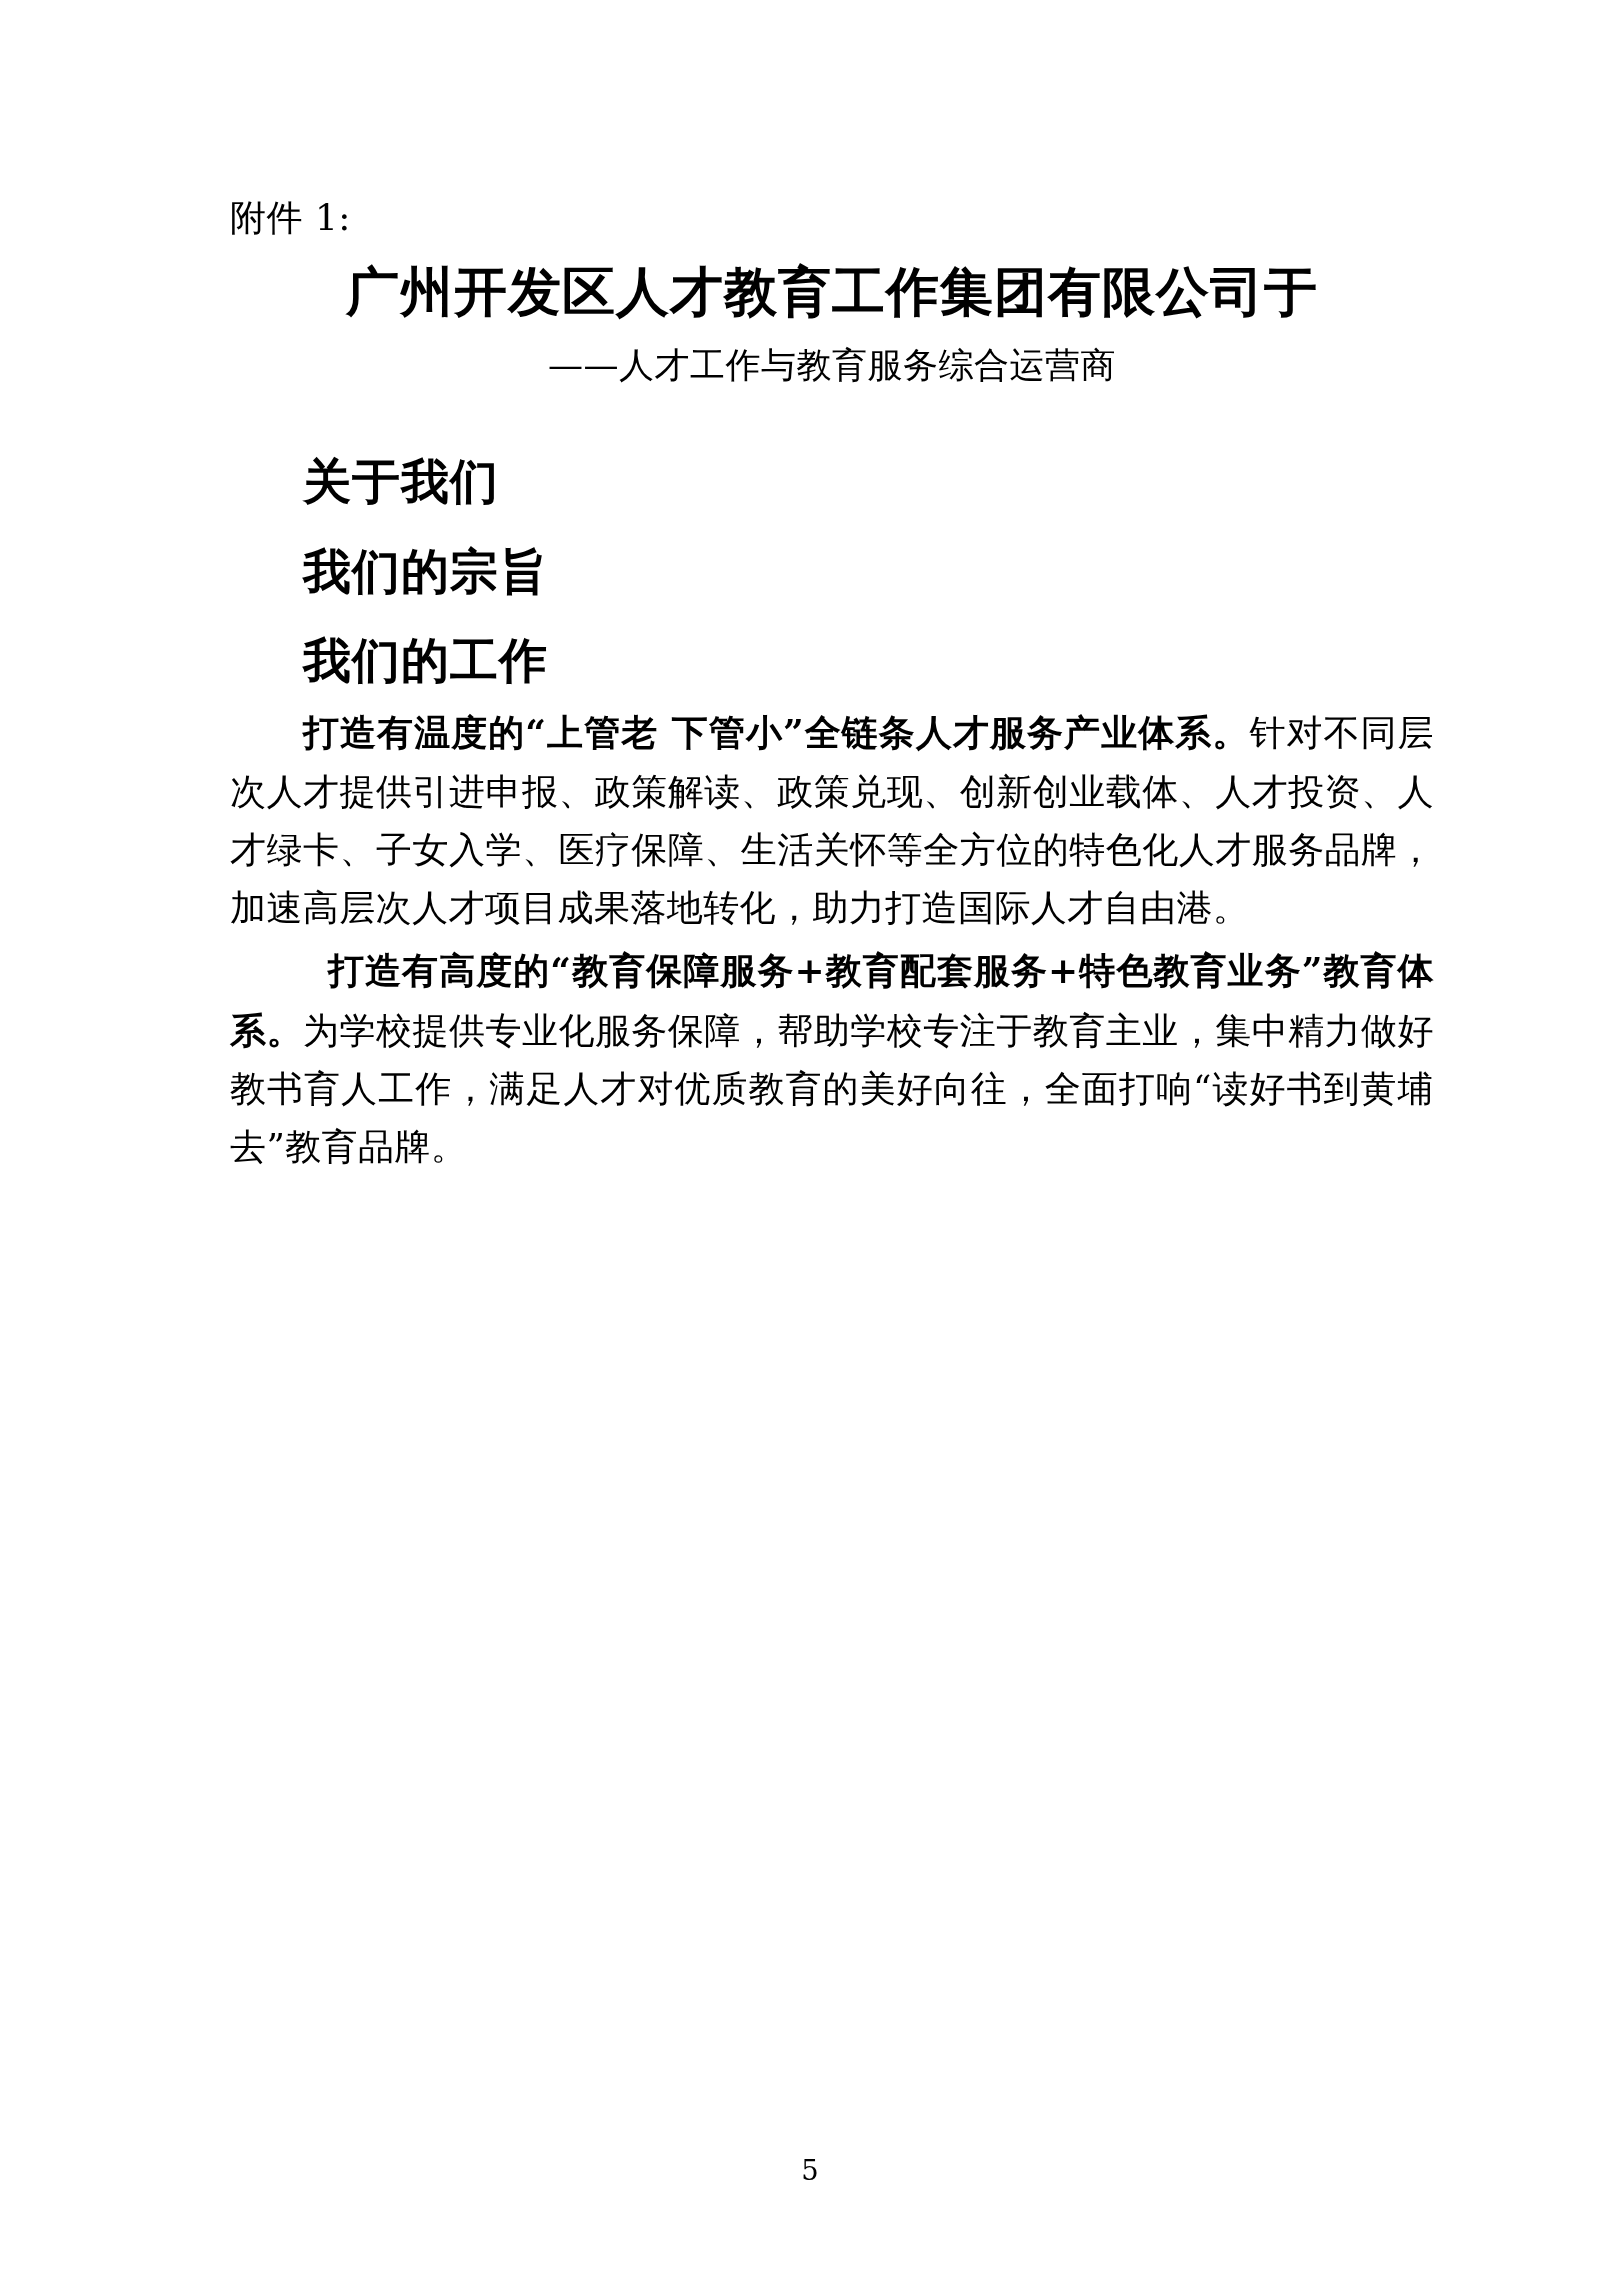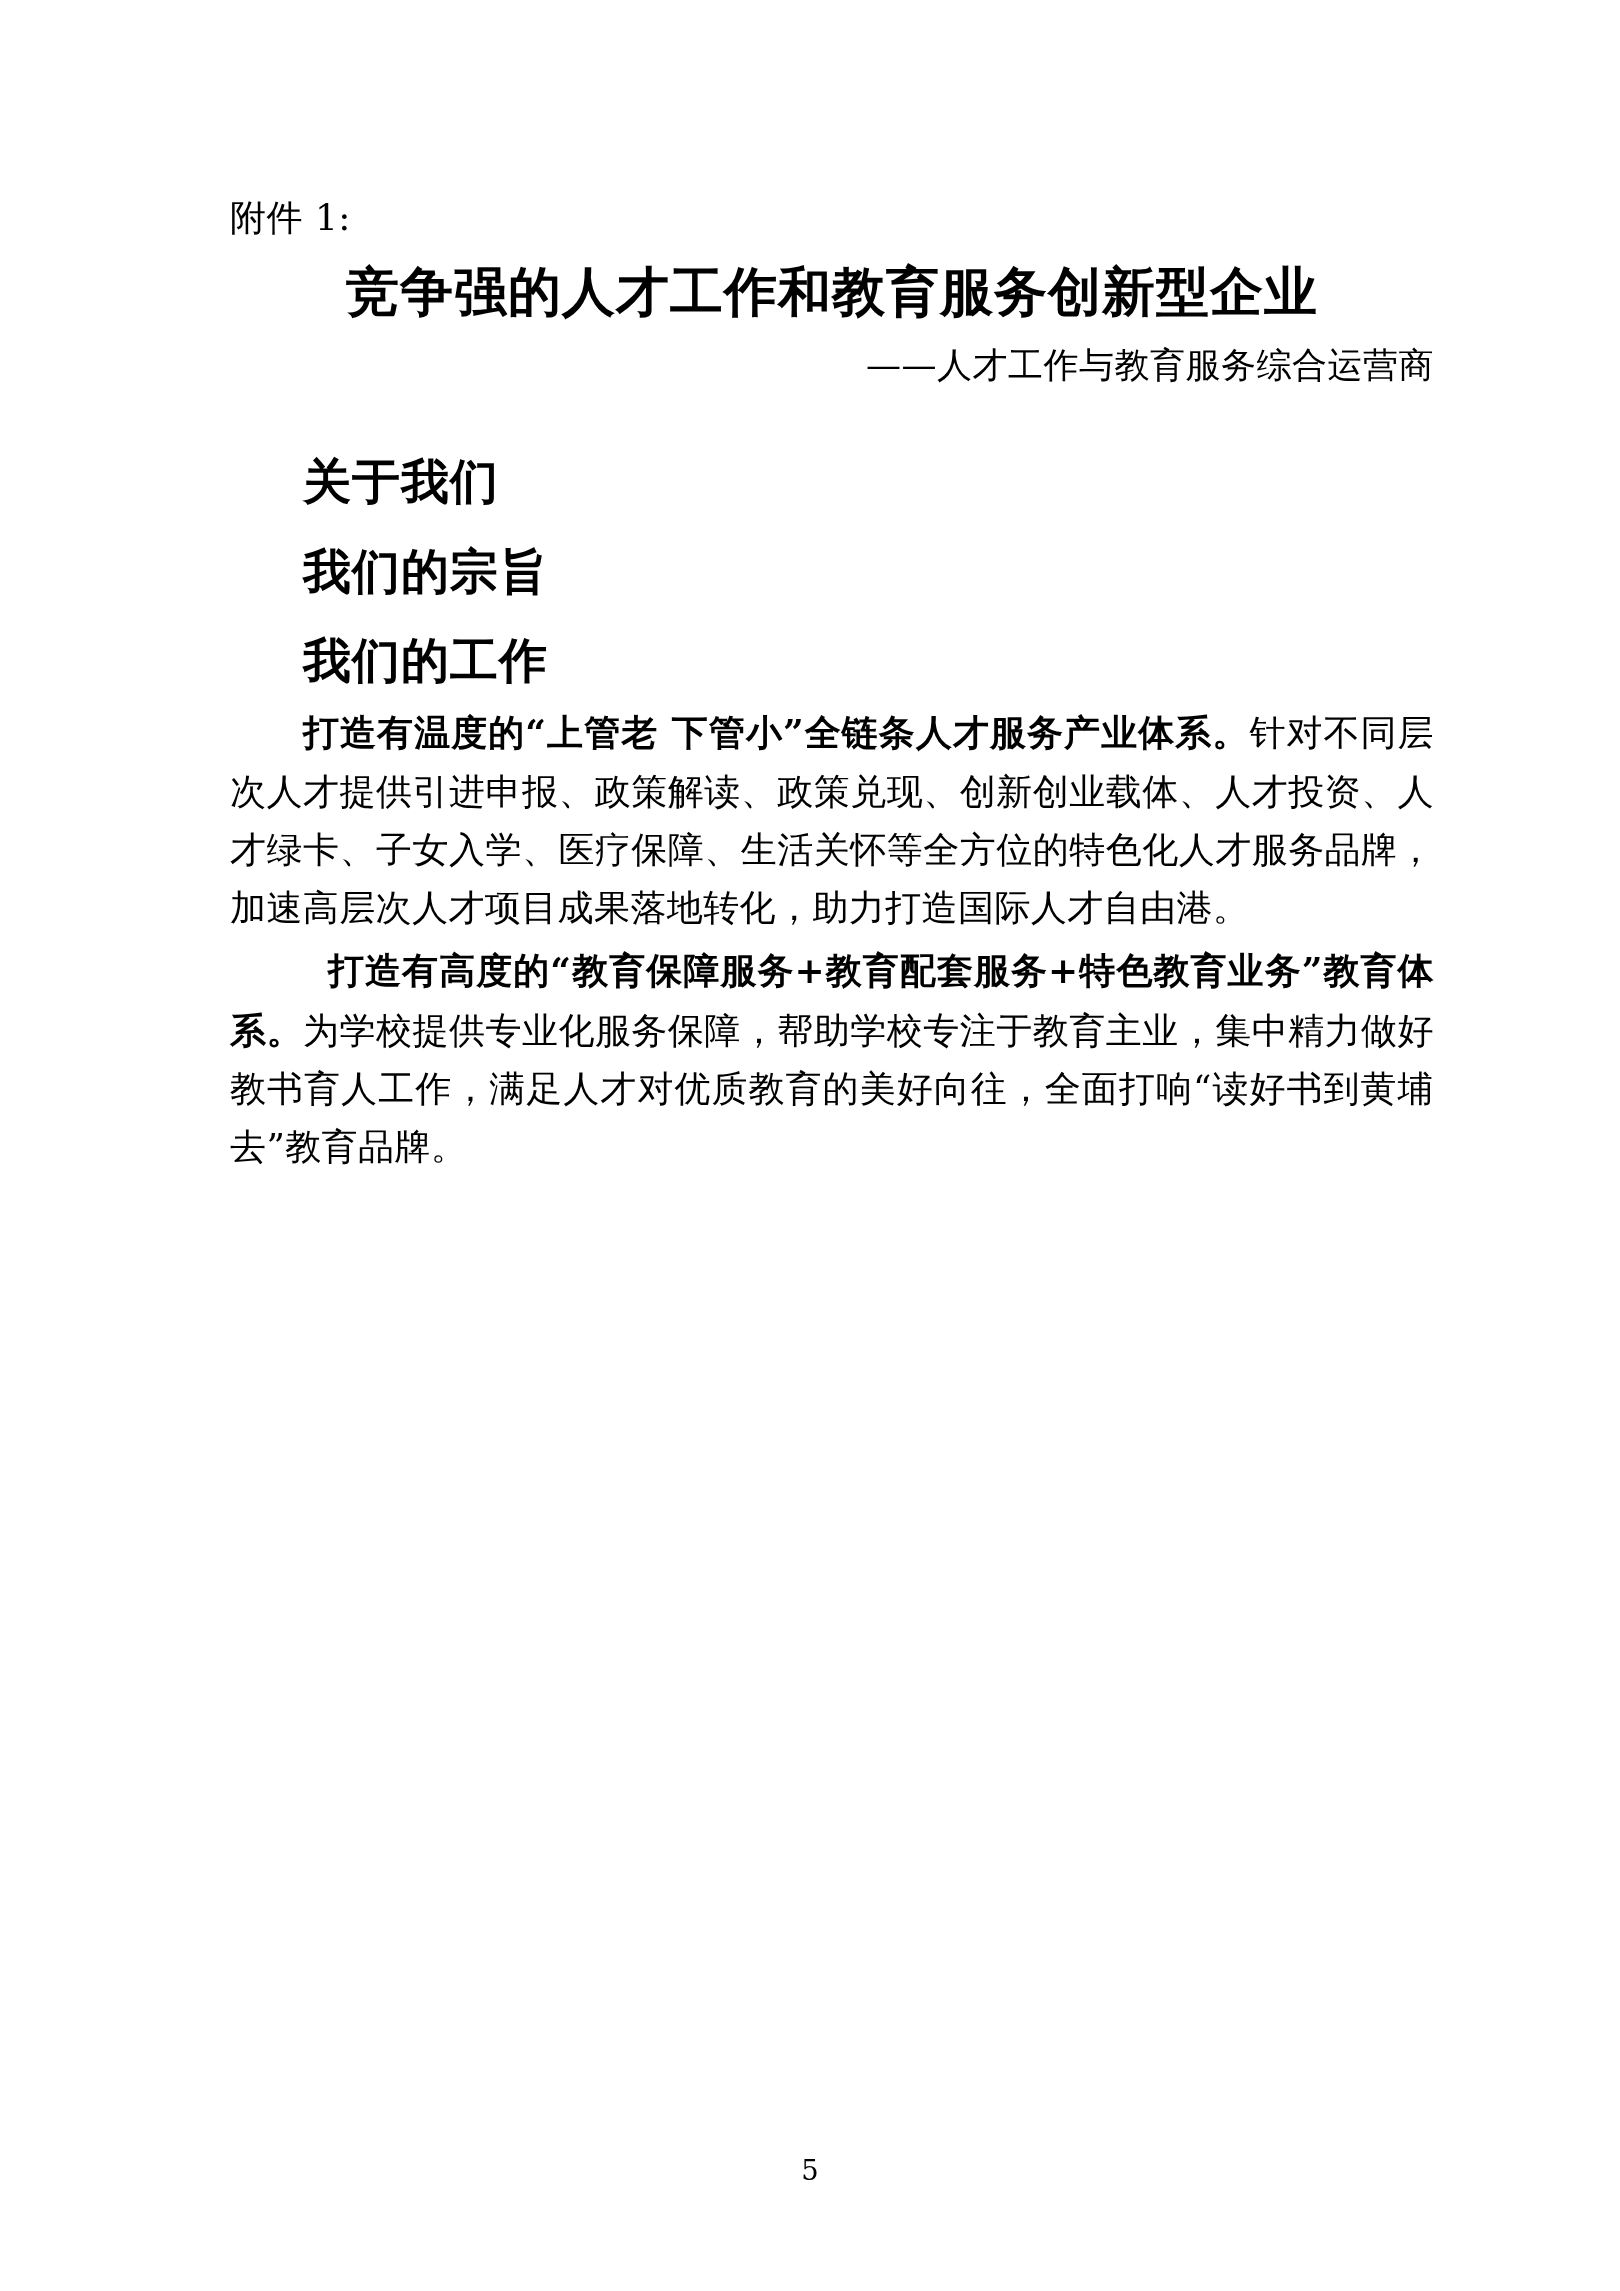"竞争强的人才工作和教育服务创新型企业" h1.doc-title { text: 竞争强的人才工作和教育服务创新型企业 -> 广州开发区人才教育工作集团有限公司于 }
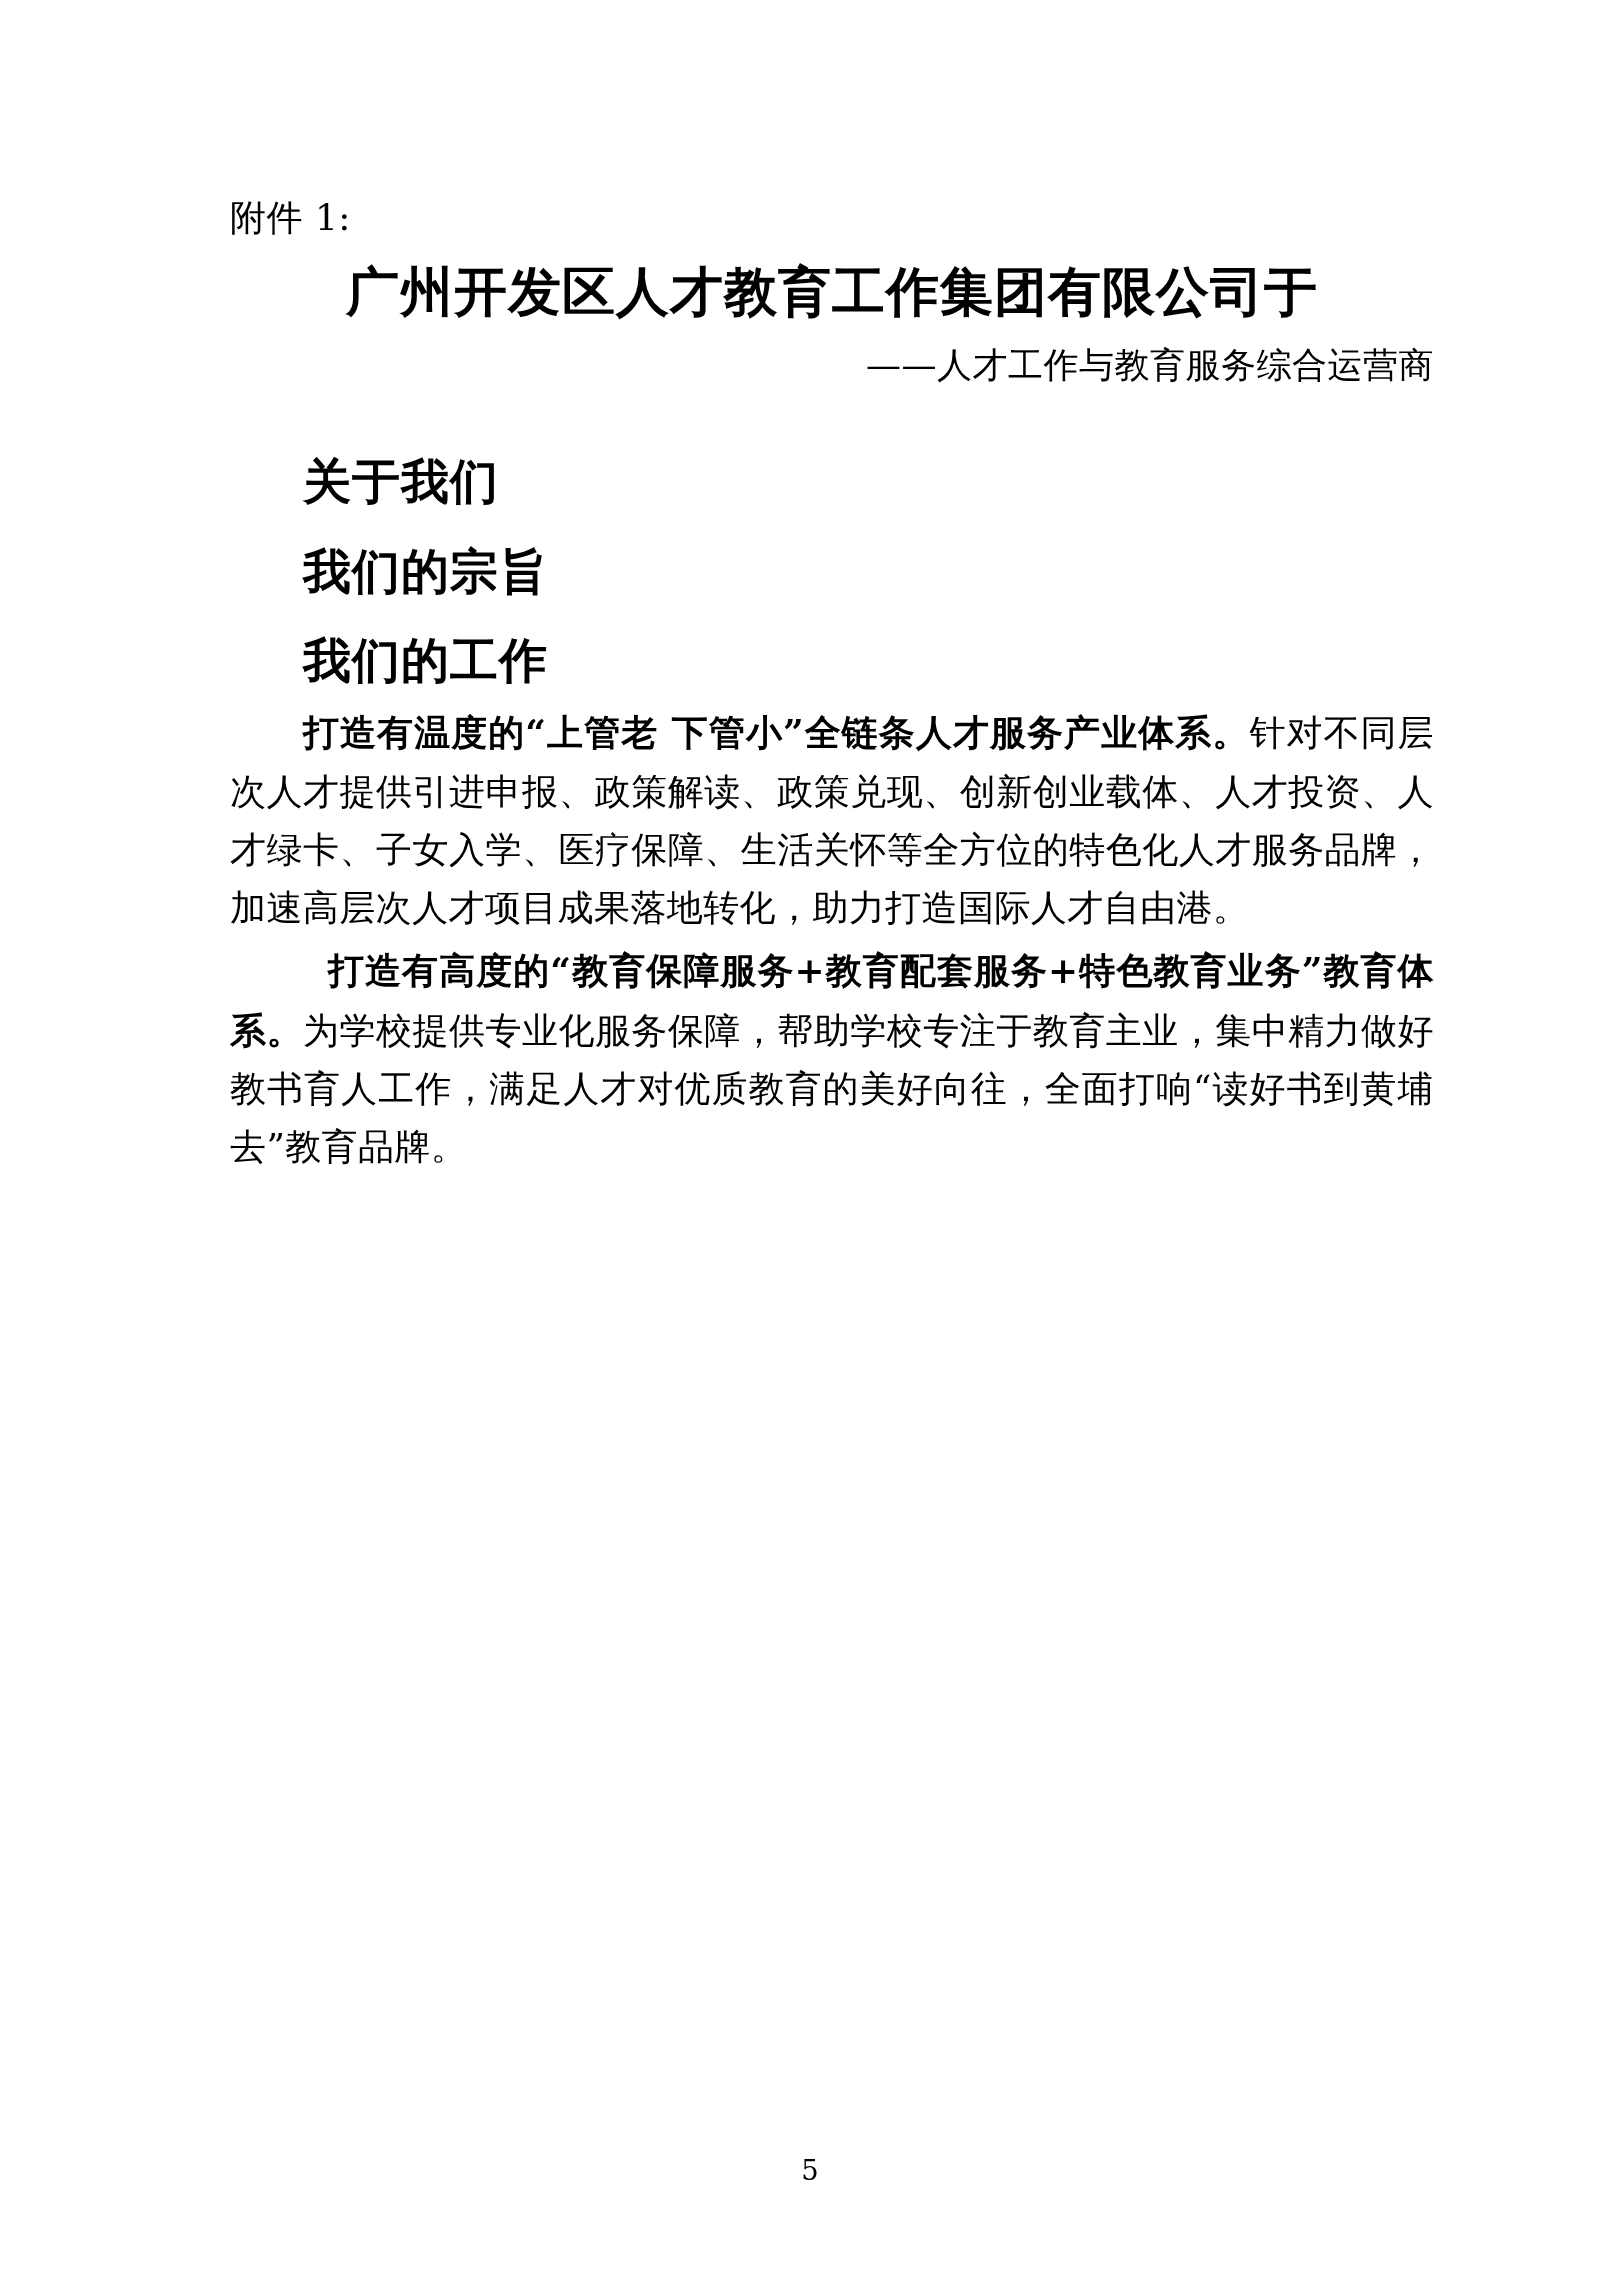"——人才工作与教育服务综合运营商" .doc-subtitle { text-align: right -> center }
